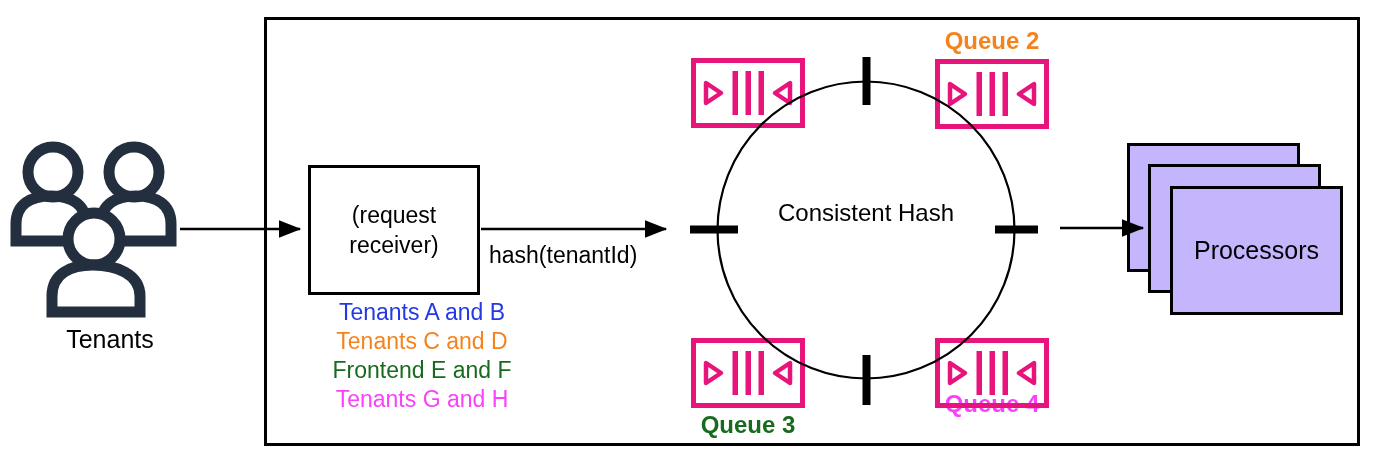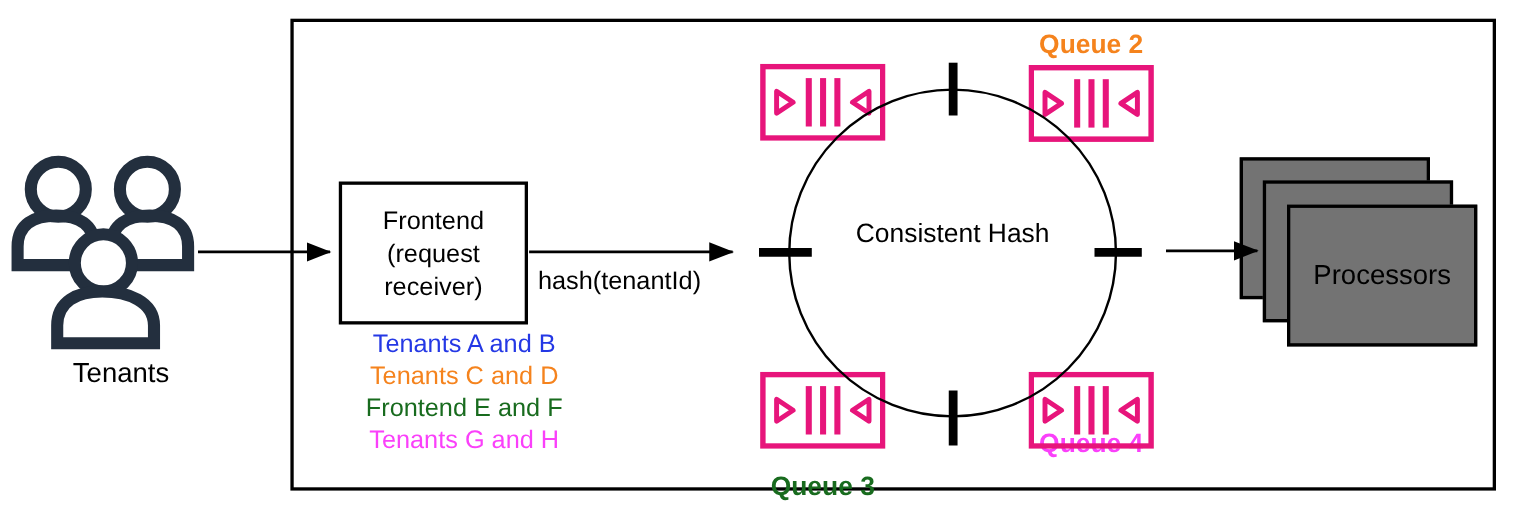"Frontend" span { html: <span>Frontend</span> -> none }
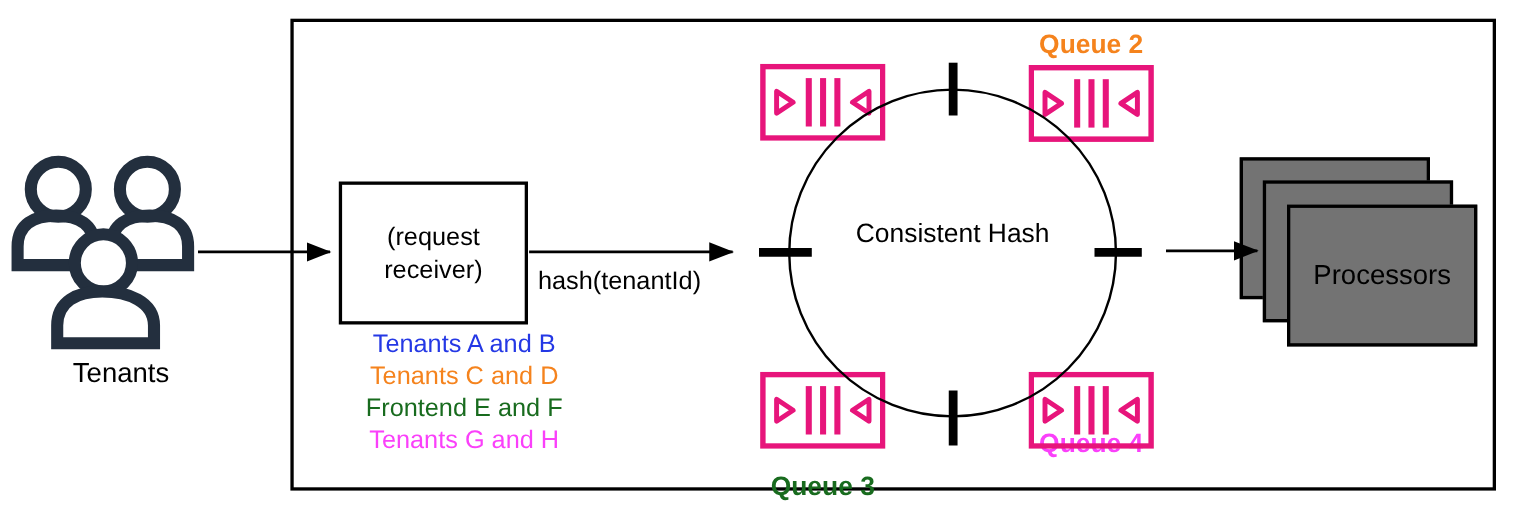"Processors" .proc-rect { background: #737373 -> #c4b5fd }
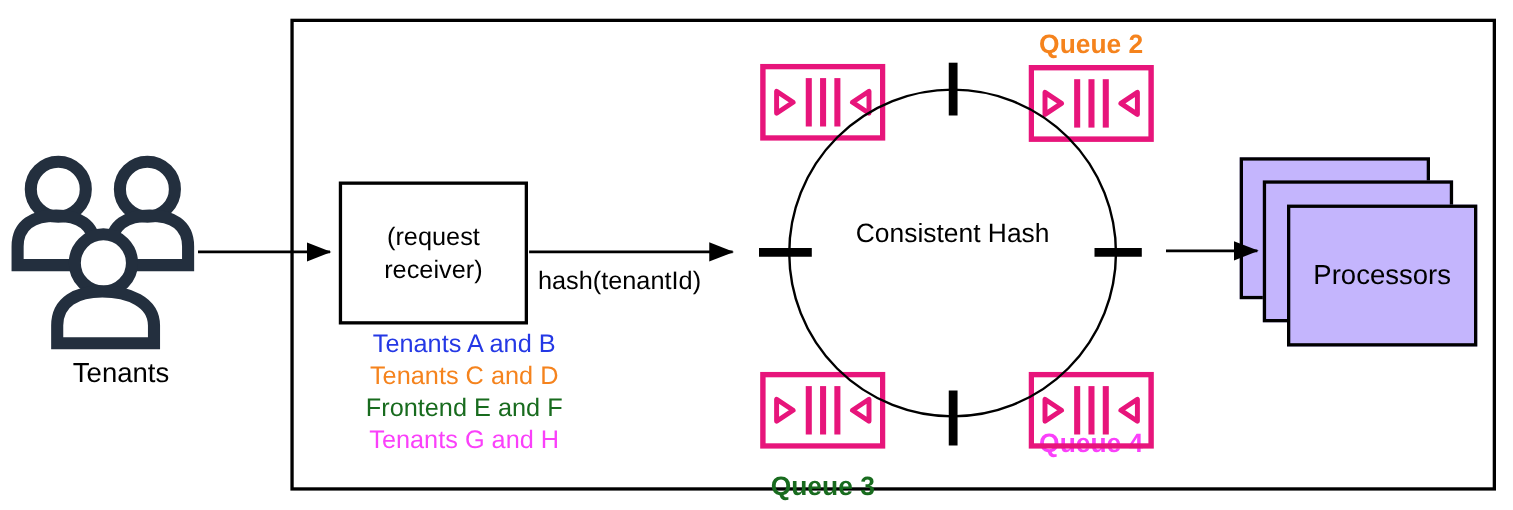"Queue 3" div.abs { top: 429px -> 411px }
